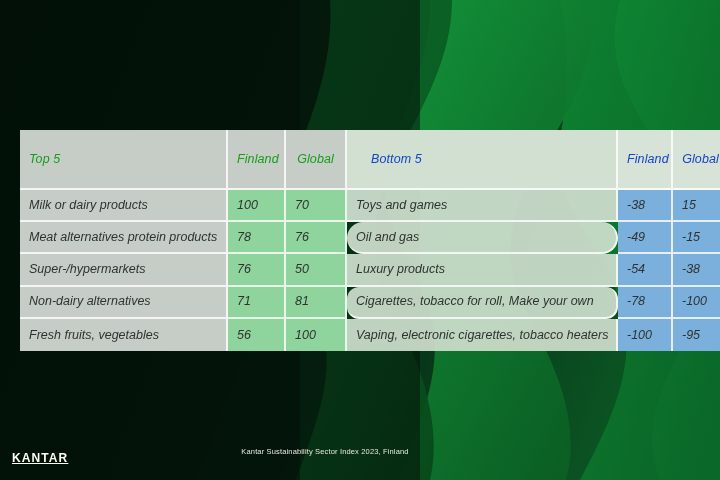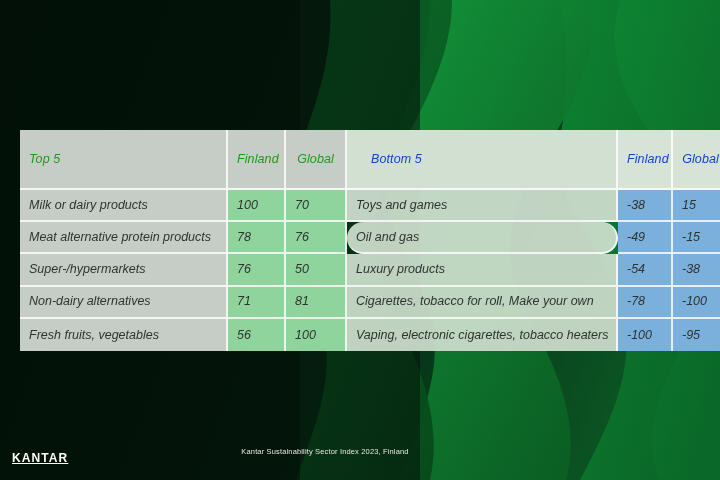"Meat alternative protein products" td.lbl-left { text: alternative -> alternatives }
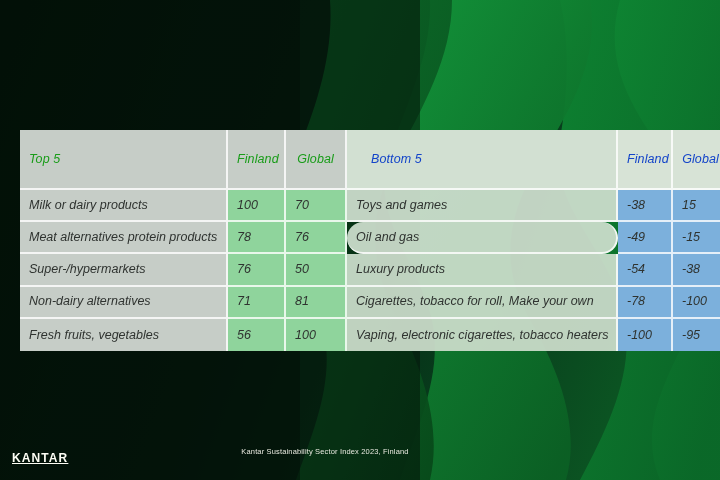"Cigarettes, tobacco for roll, Make" tbody tr:nth-child(4) td.lbl-right { border-radius: none -> 12px }
